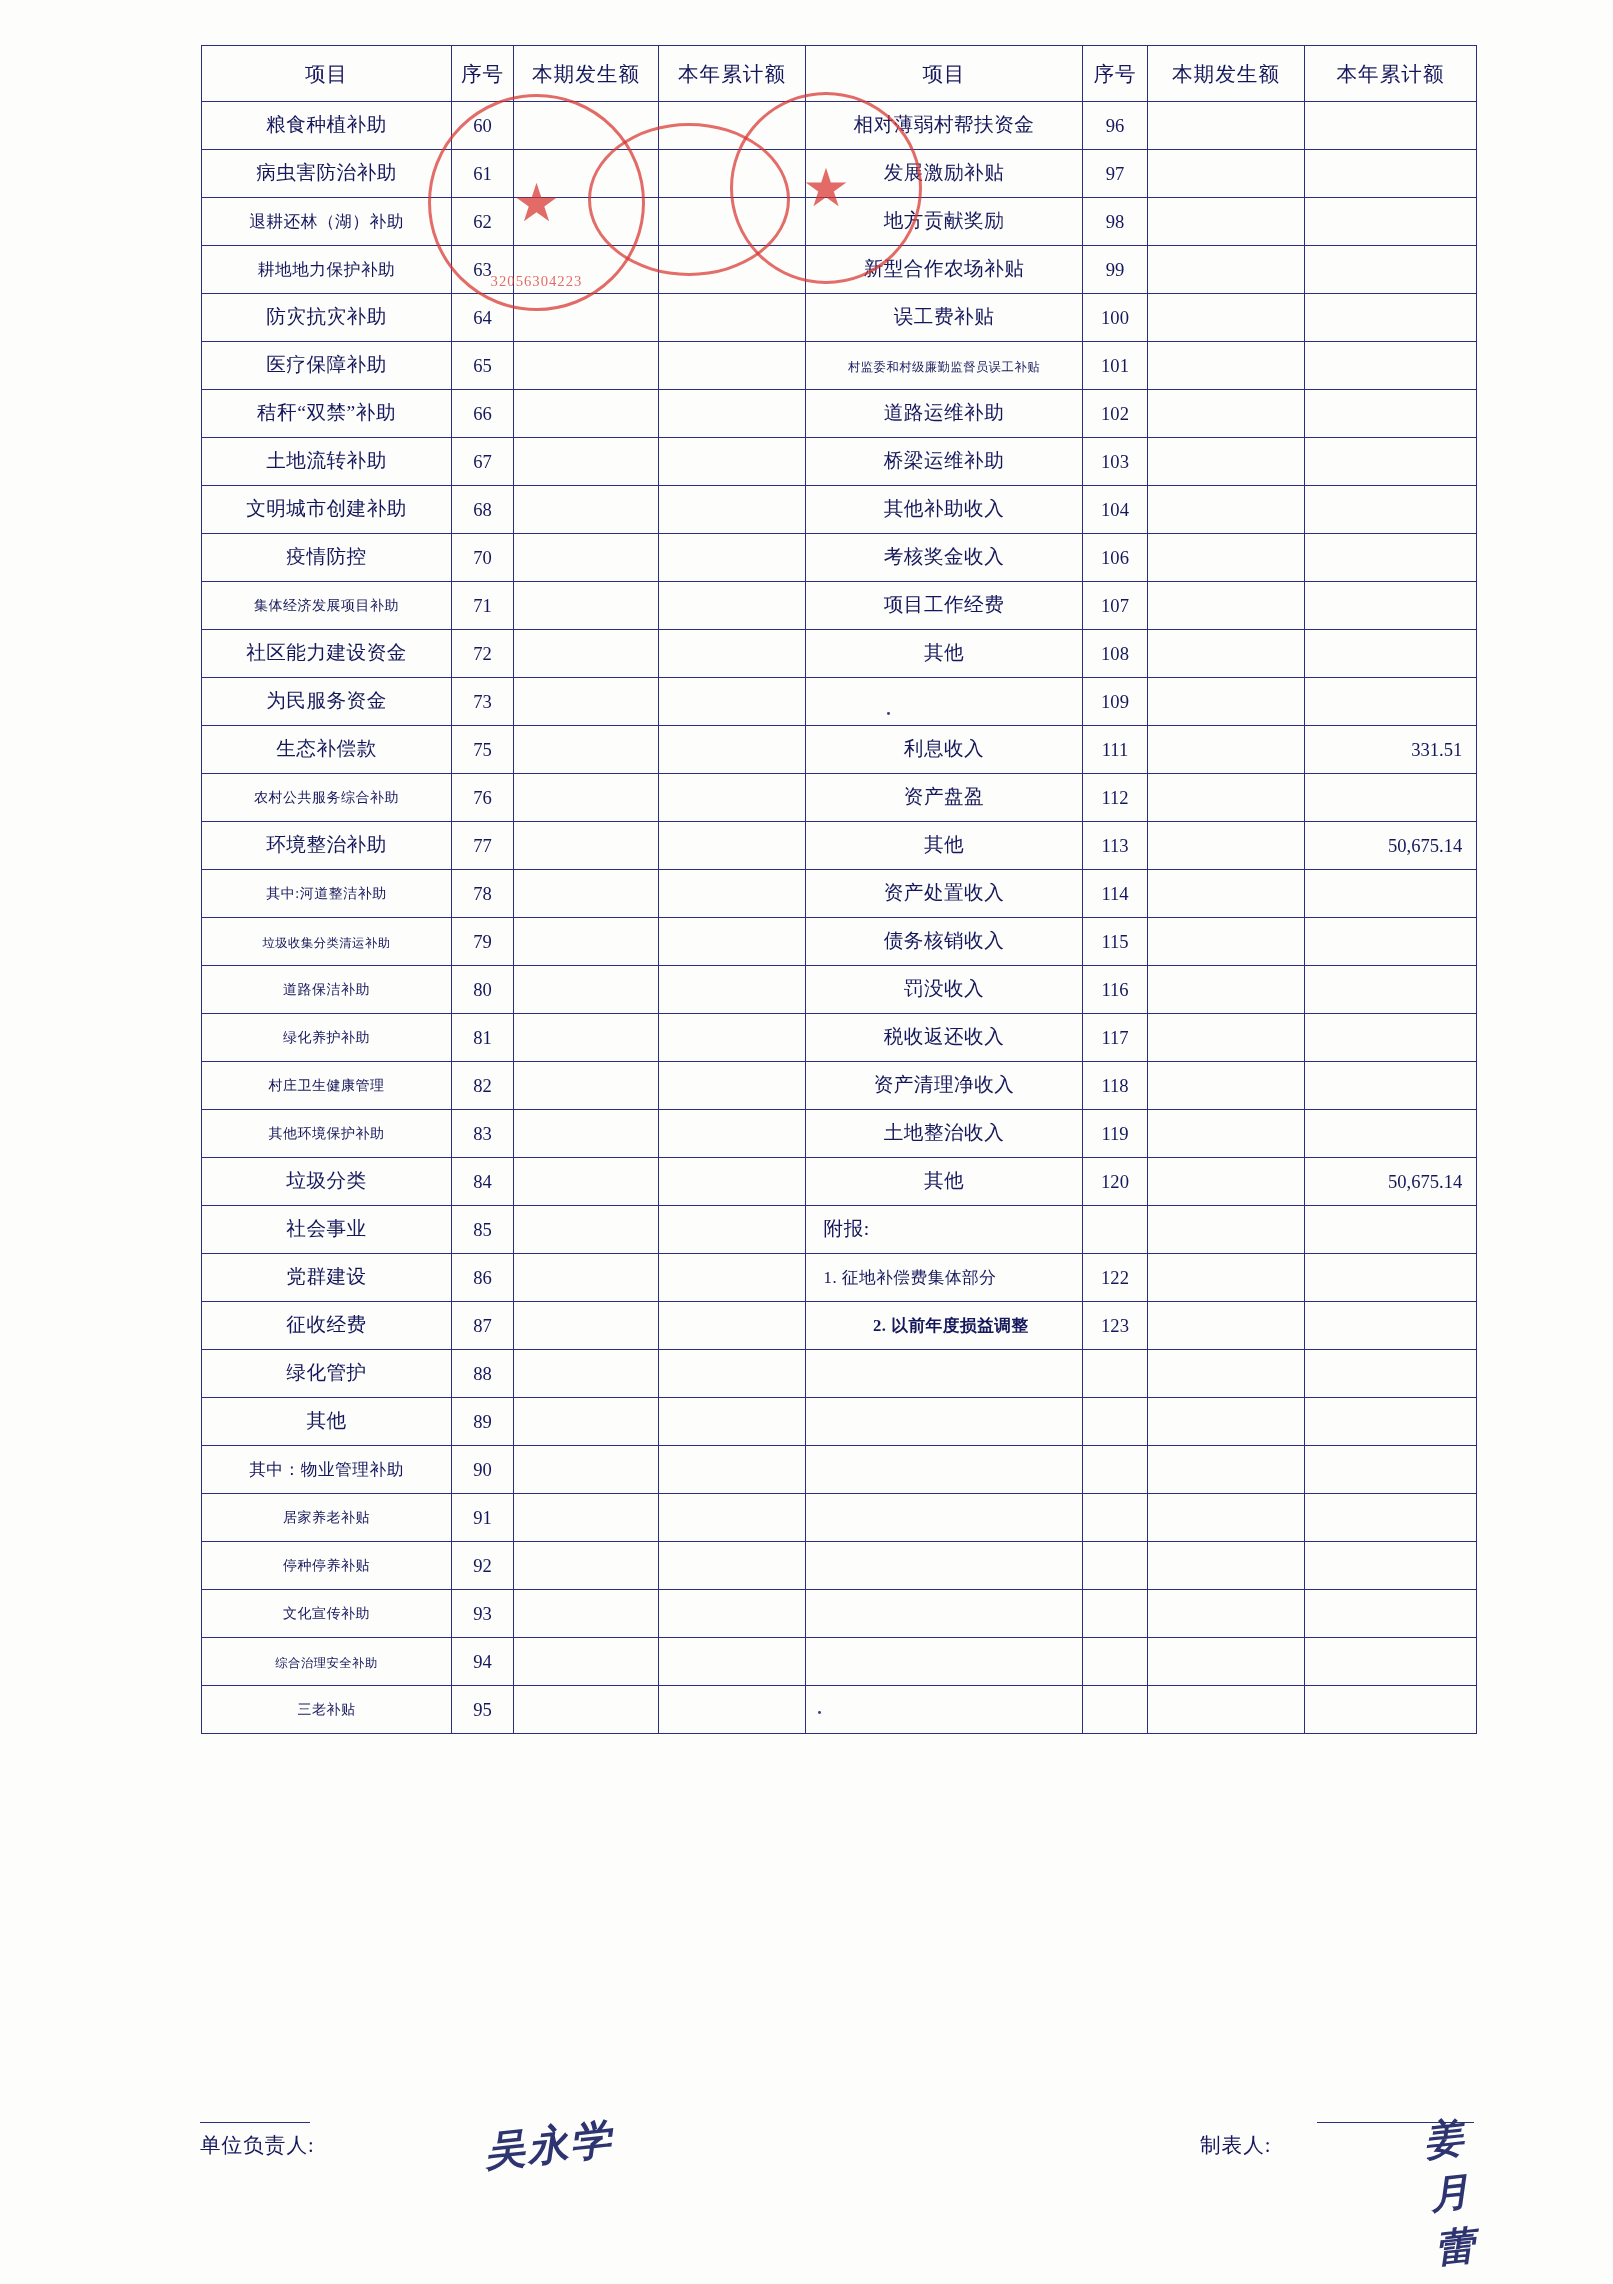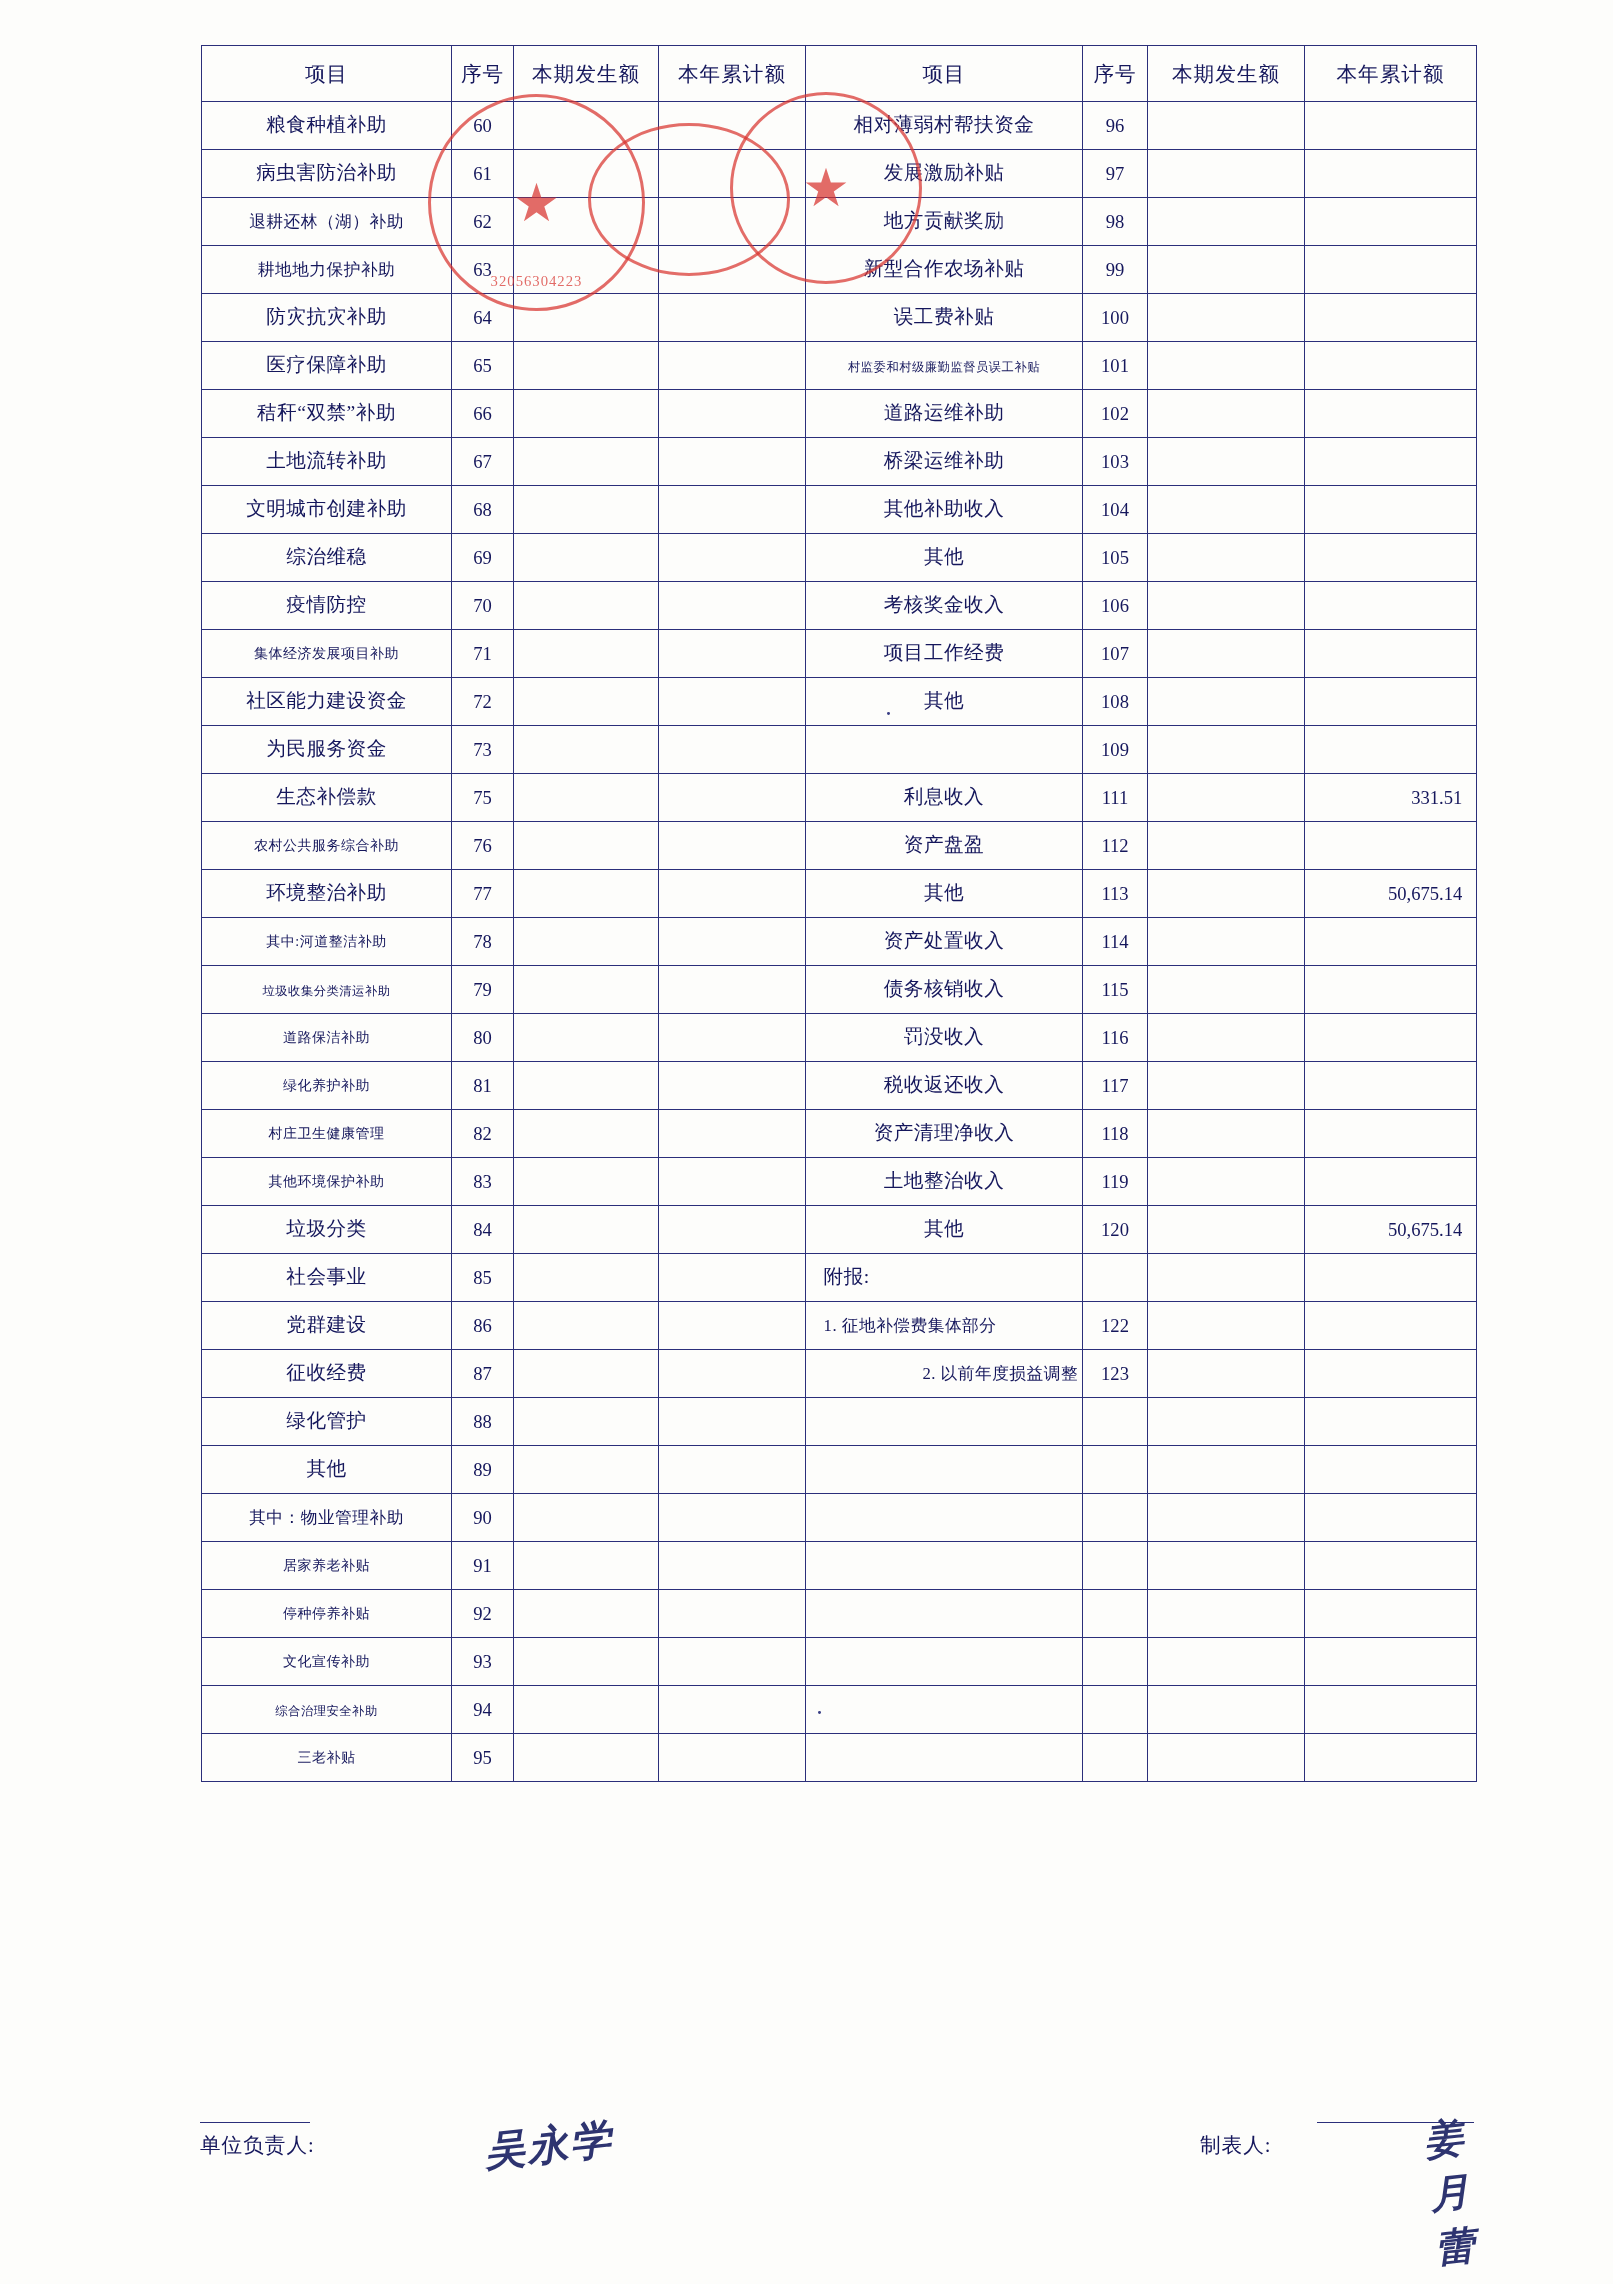"综治维稳" tr.row { html: <tr> <td><span>综治维稳</span></td> <td><span>69</span></td> <td><span></span></td> <td><span></span></td> <td><span>其他</span></td> <td><span>105</span></td> <td><span></span></td> <td><span></span></td> </tr> -> none }
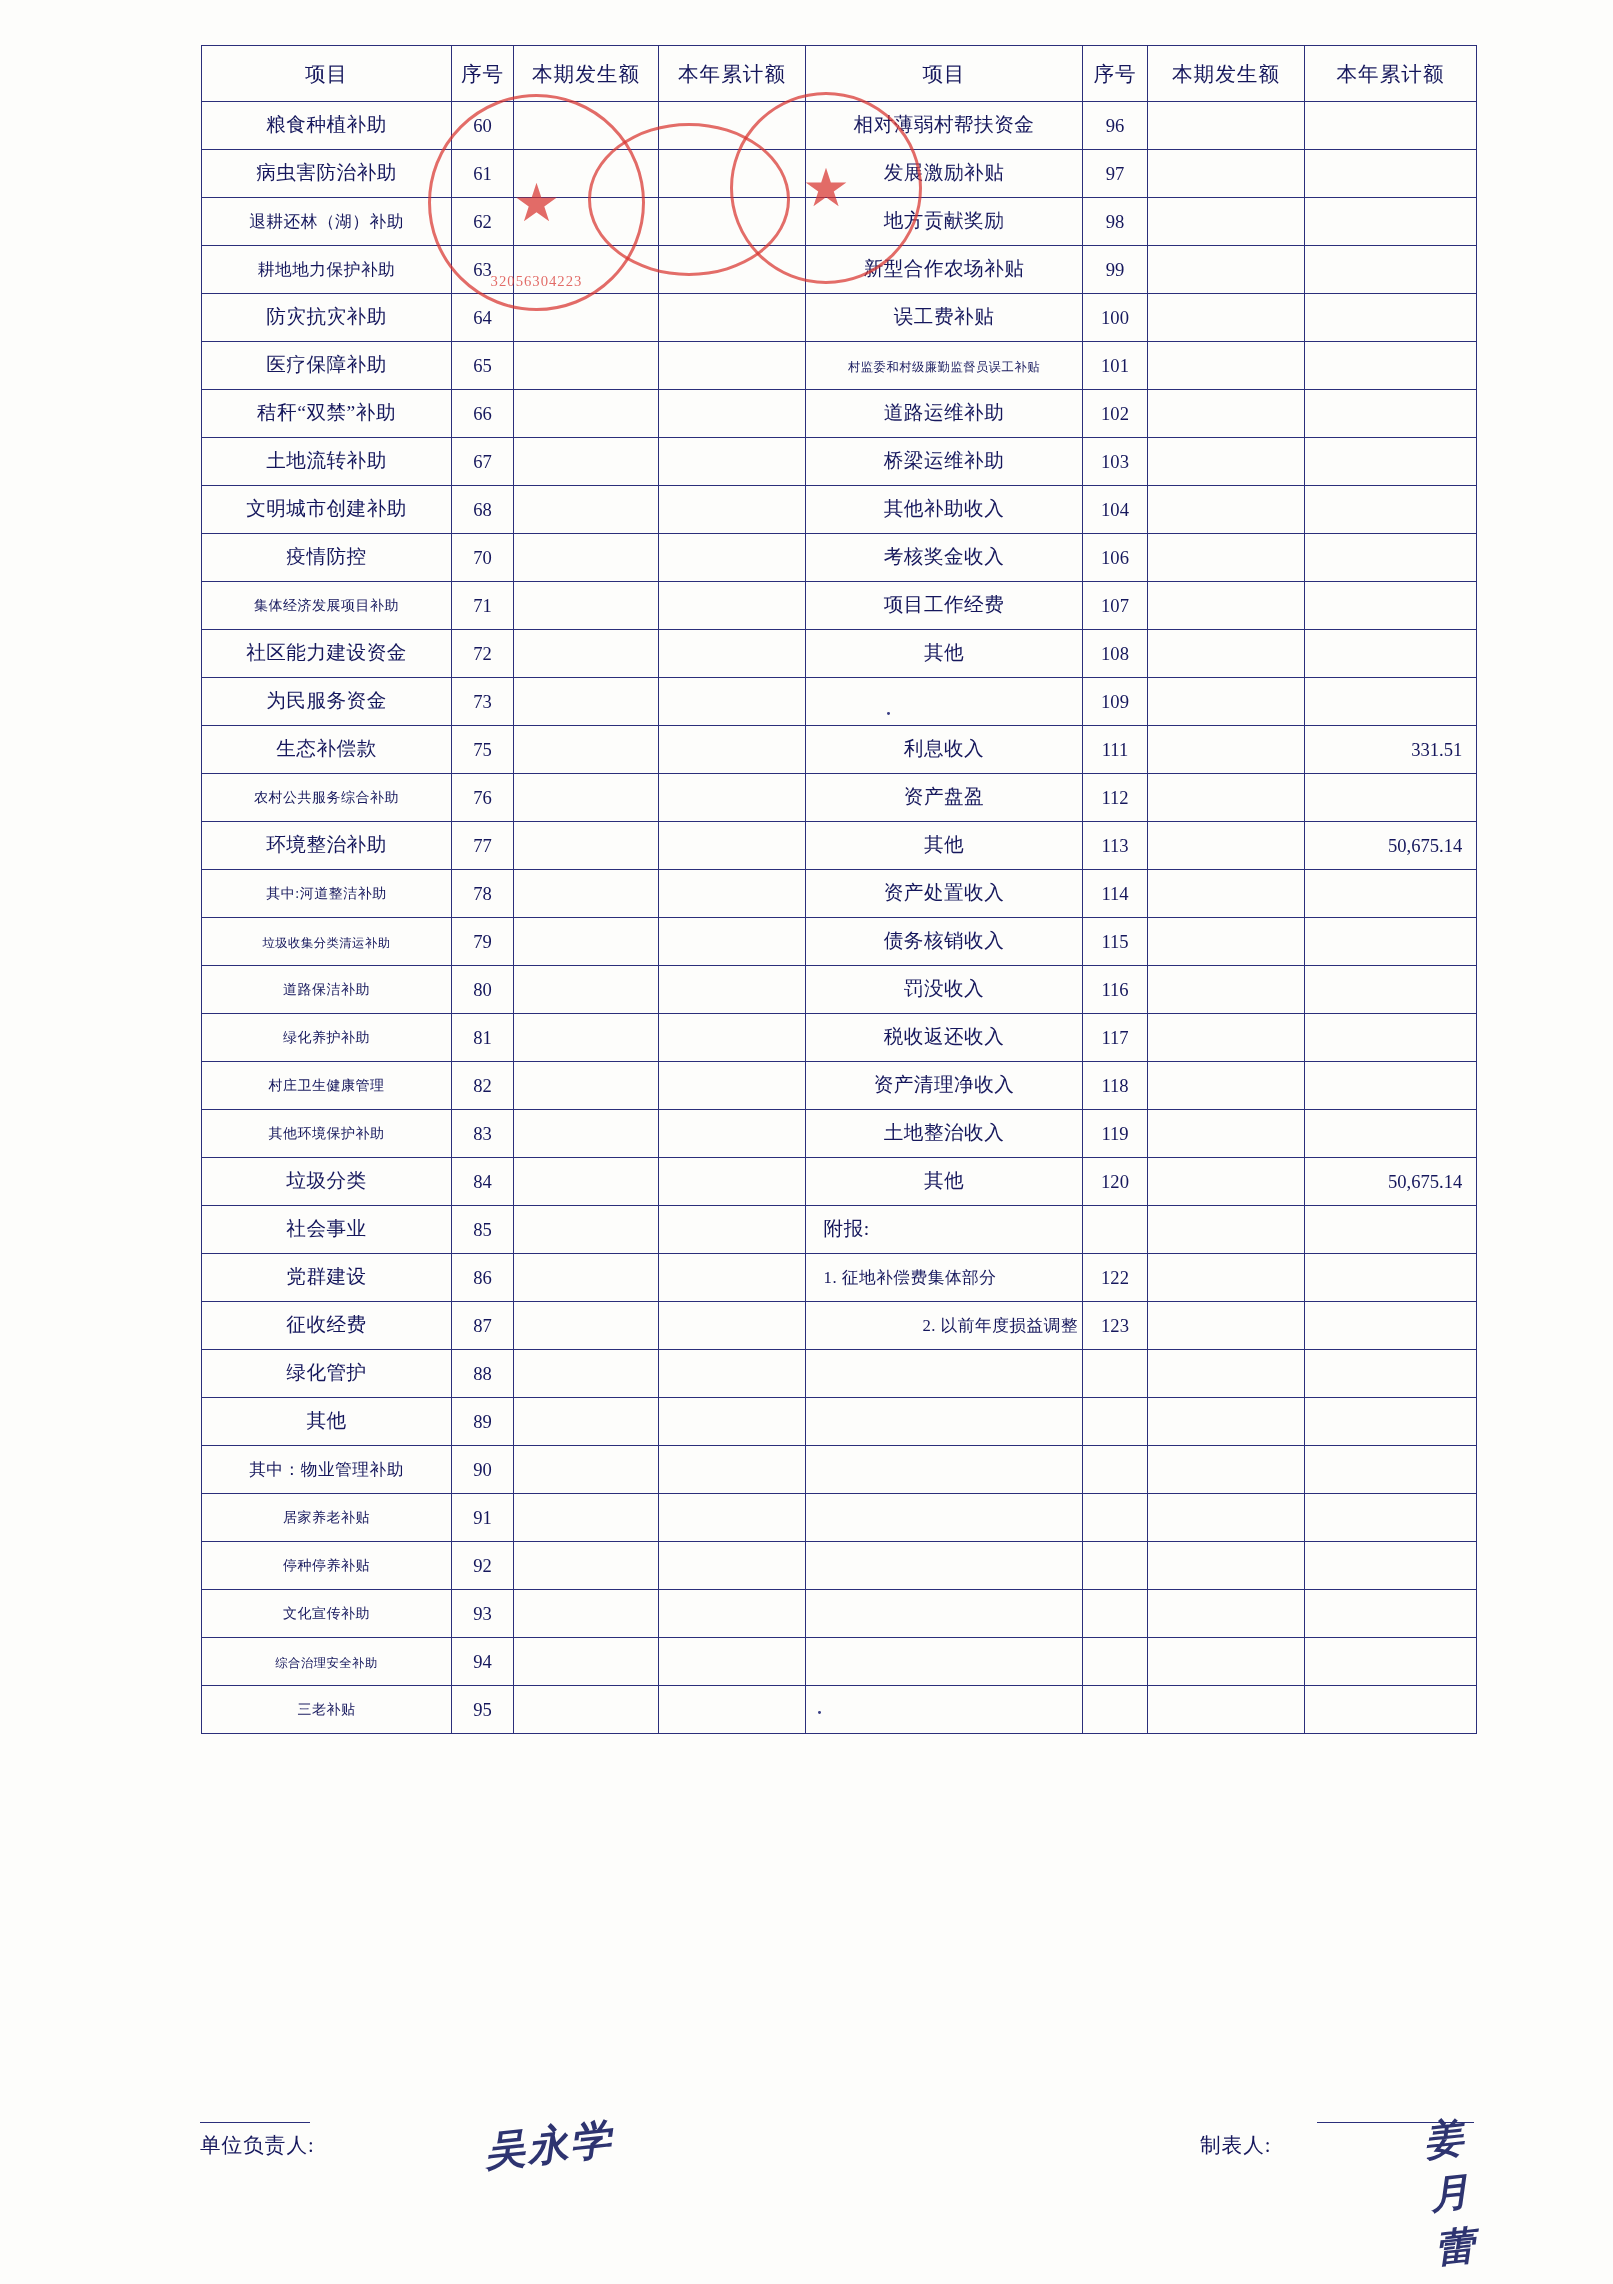"2. 以前年度损益调整" td { font-weight: none -> bold; text-align: right -> center }
